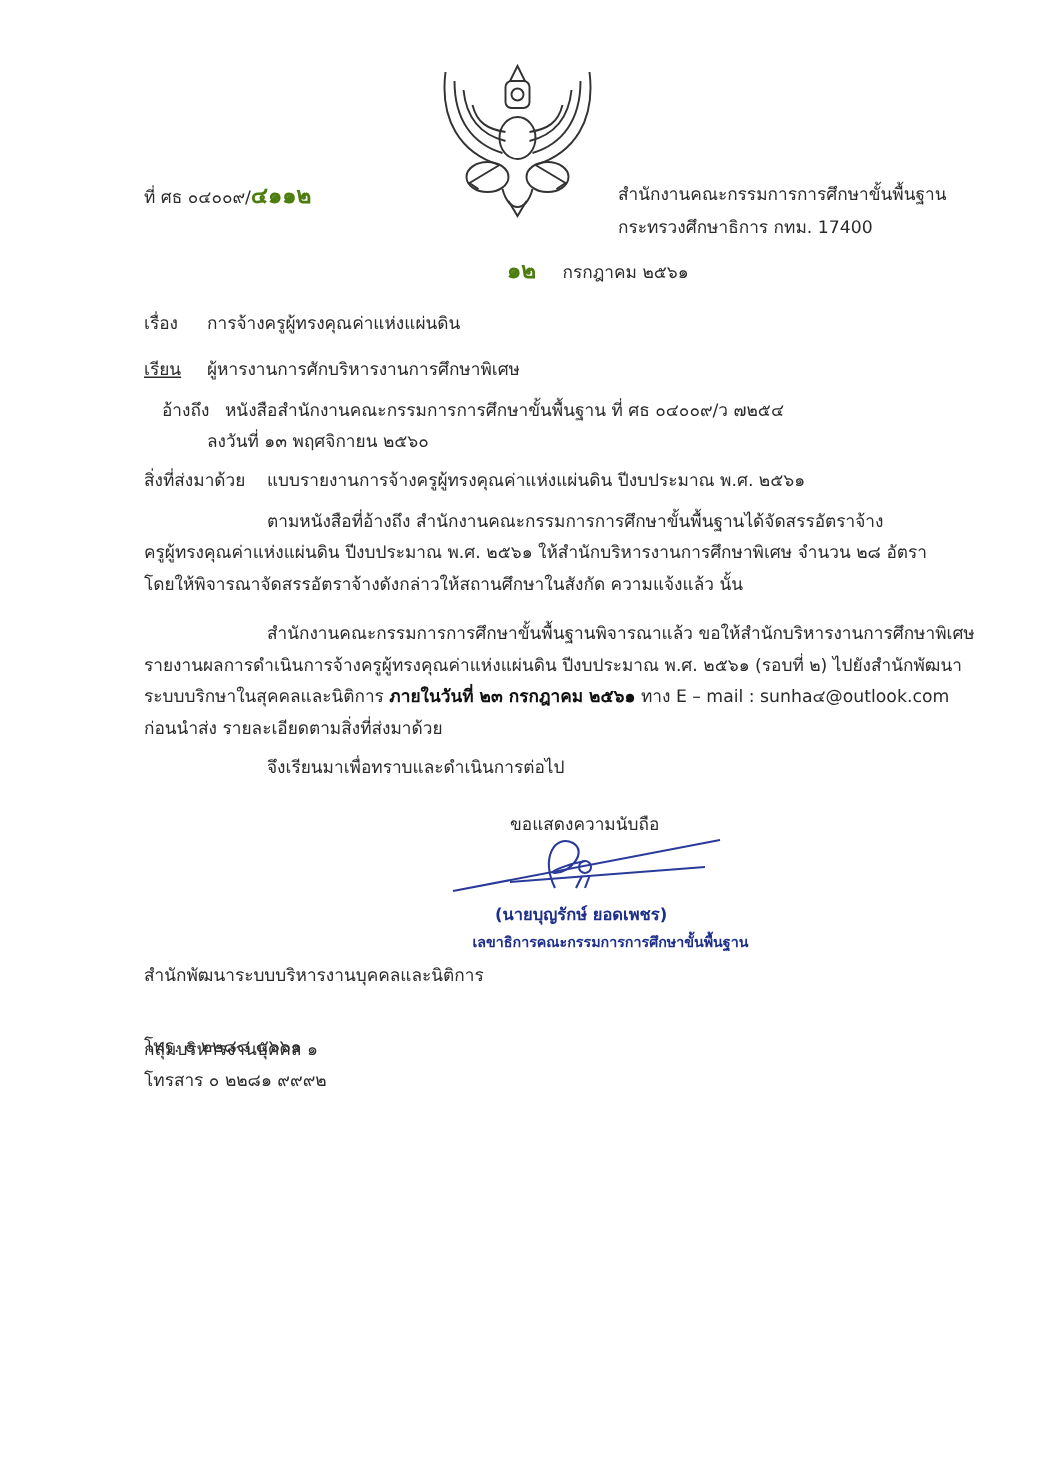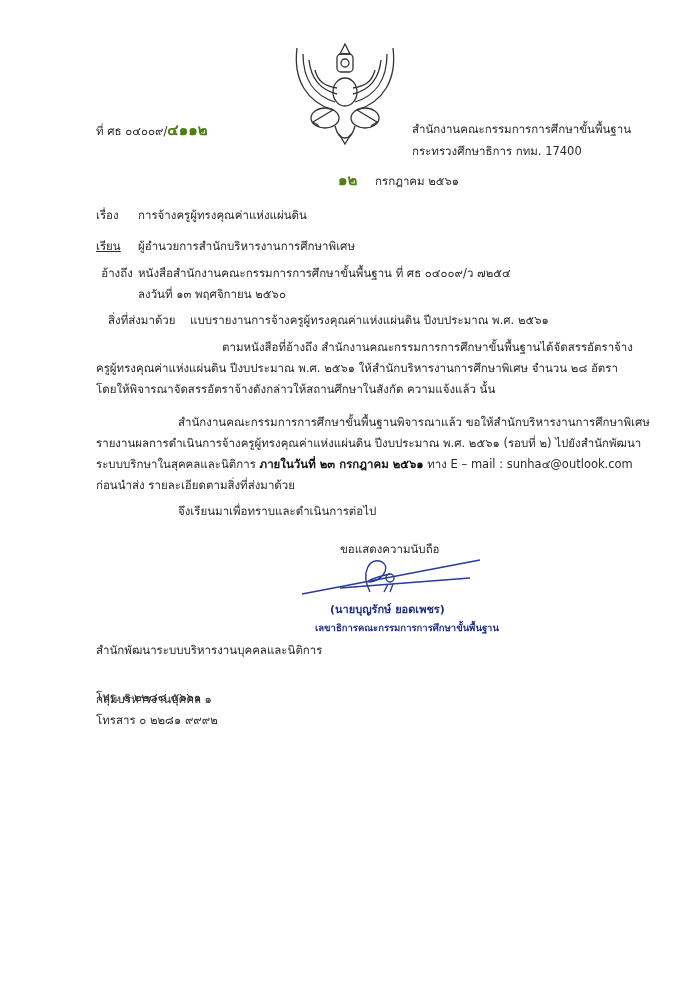"ผู้อำนวยการสำนักบริหารงานการศึกษาพิเศษ" span { text: ผู้อำนวยการสำนักบริหารงานการศึกษาพิเศษ -> ผู้หารงานการศักบริหารงานการศึกษาพิเศษ }
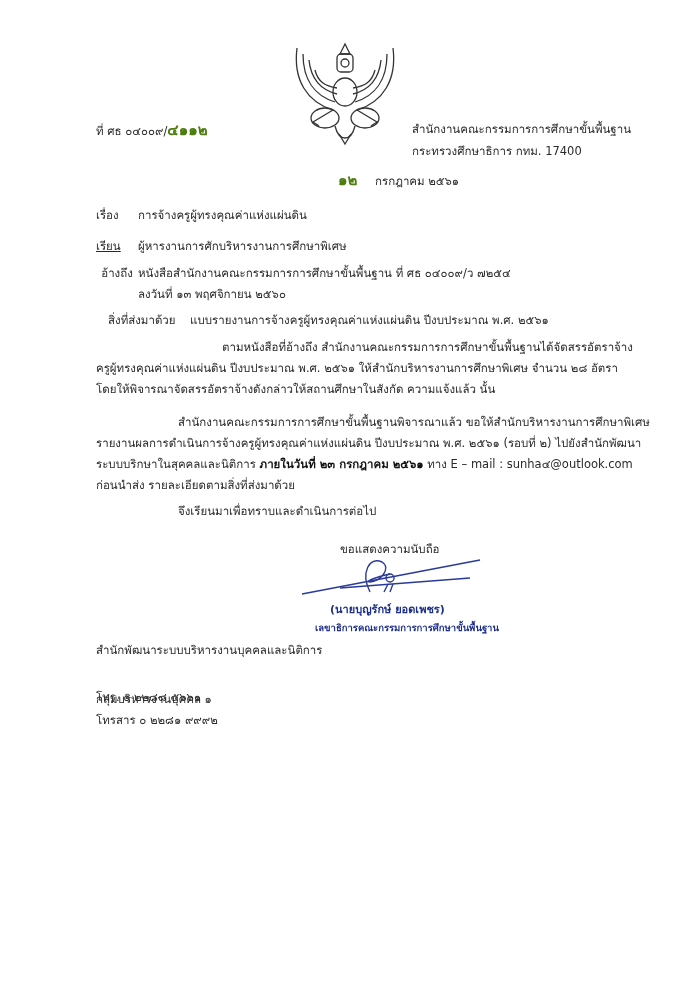"อ้างถึง" div.abs { left: 96px -> 108px; text-align: center -> none }
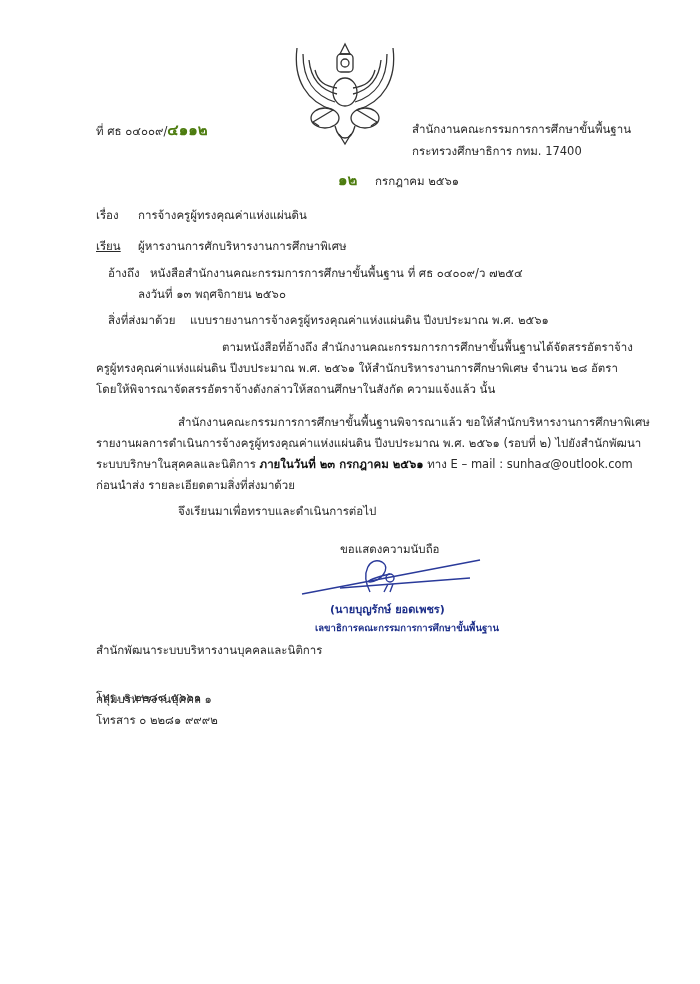"สิ่งที่ส่งมาด้วย" span.label { margin-left: 12px -> none }
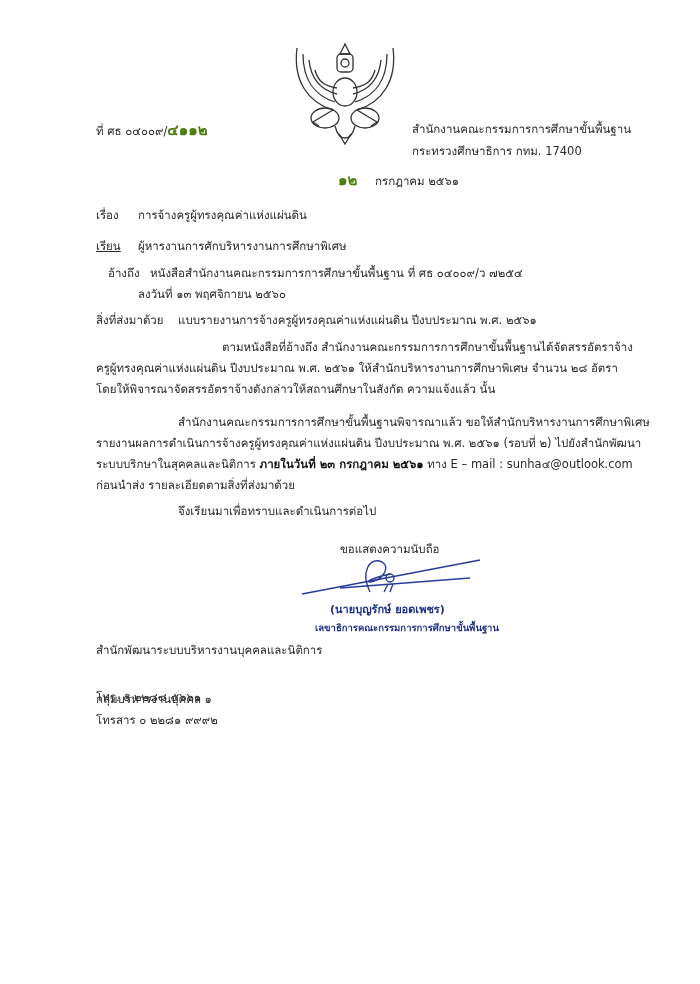"ตามหนังสือที่อ้างถึง" div.abs { margin-left: 44px -> none }
